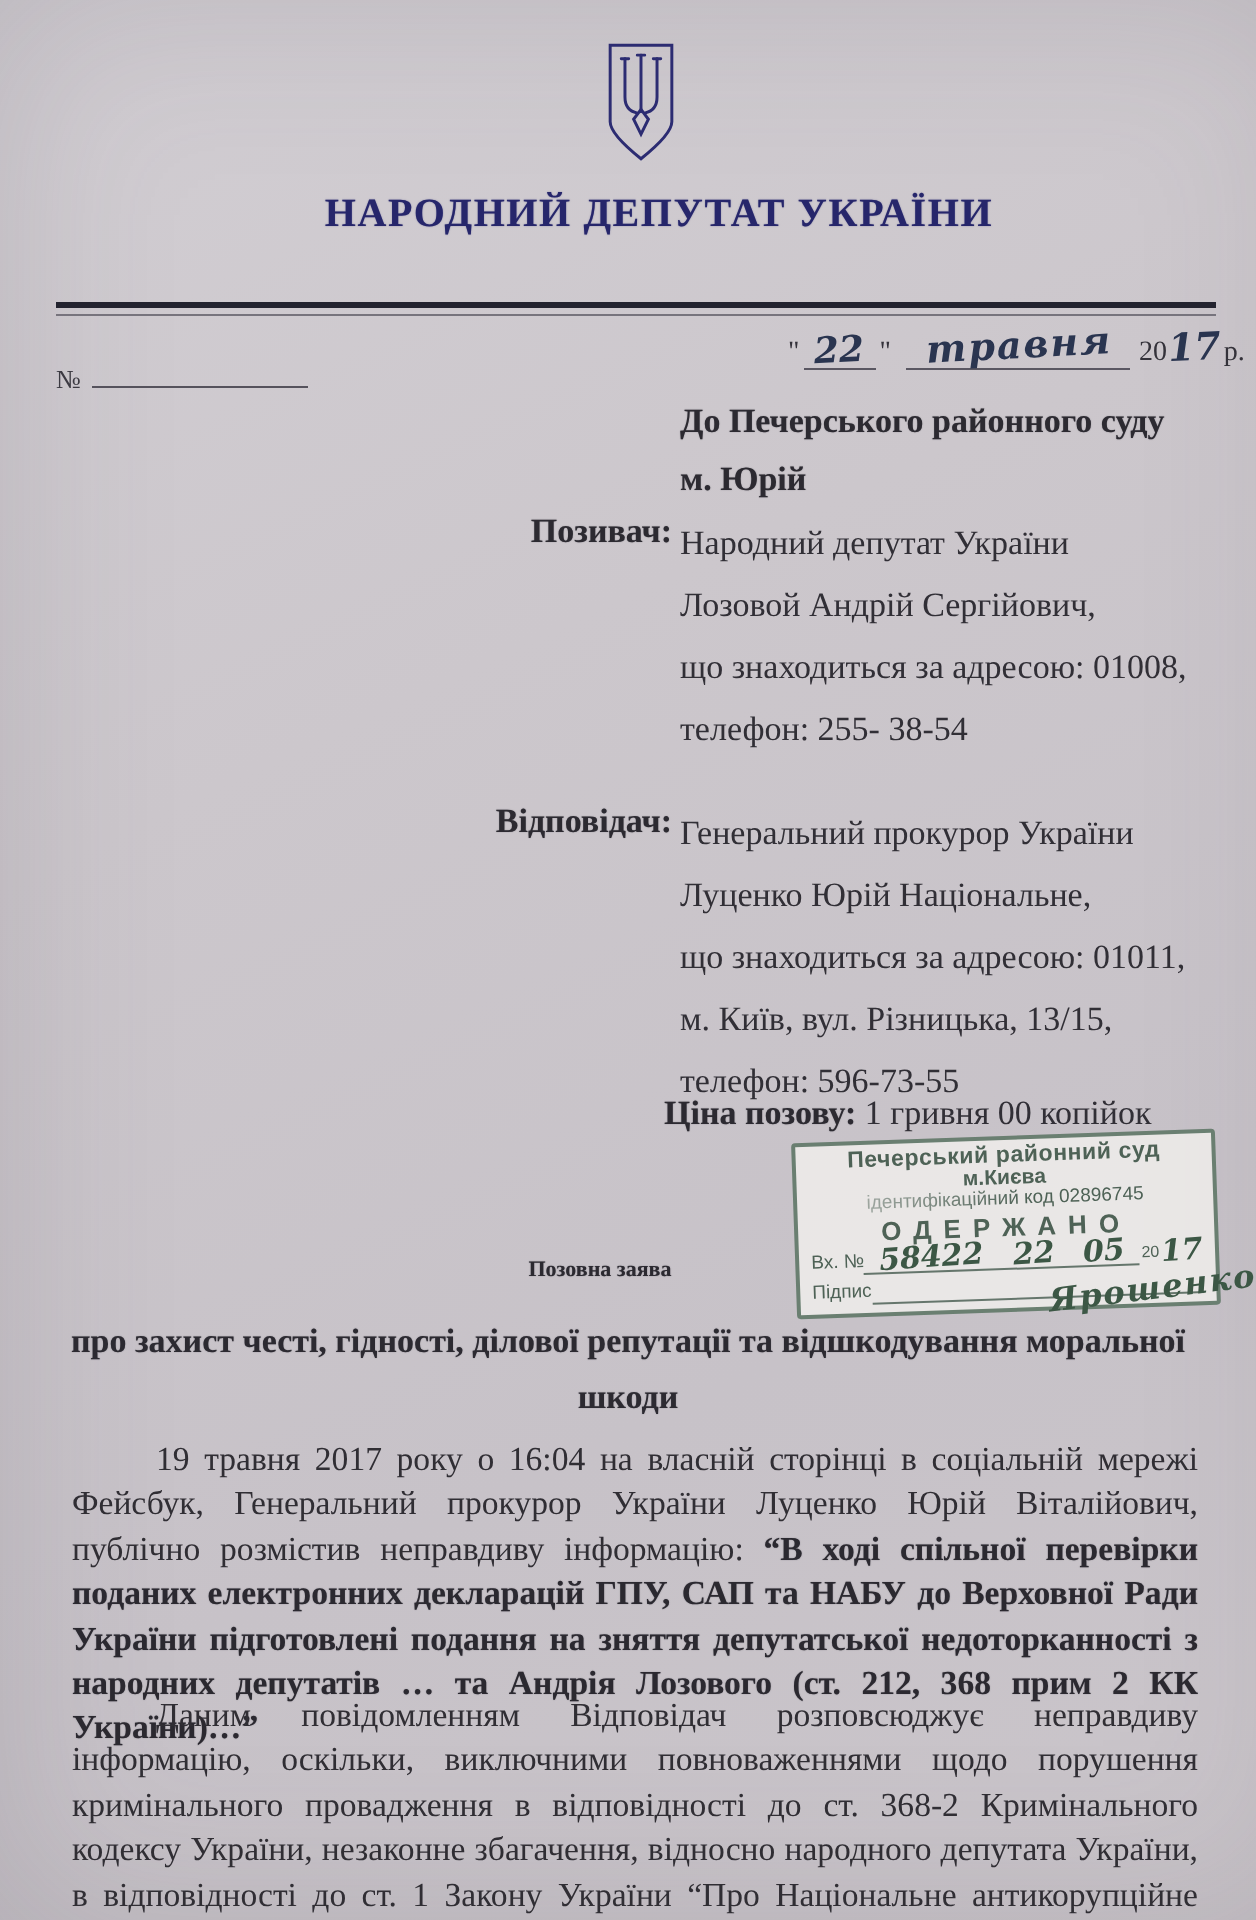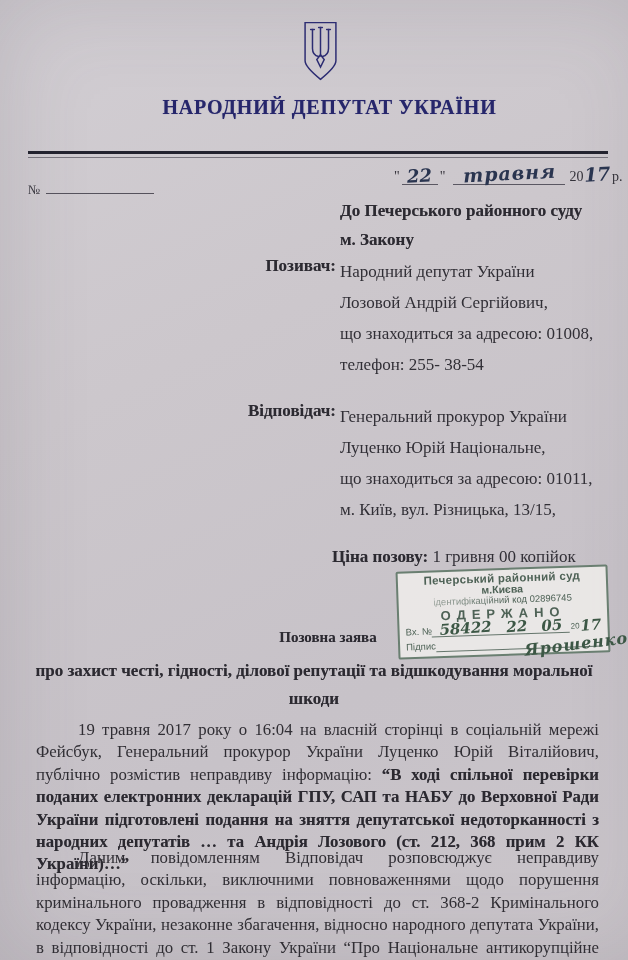"м. Закону" div { text: Закону -> Юрій }
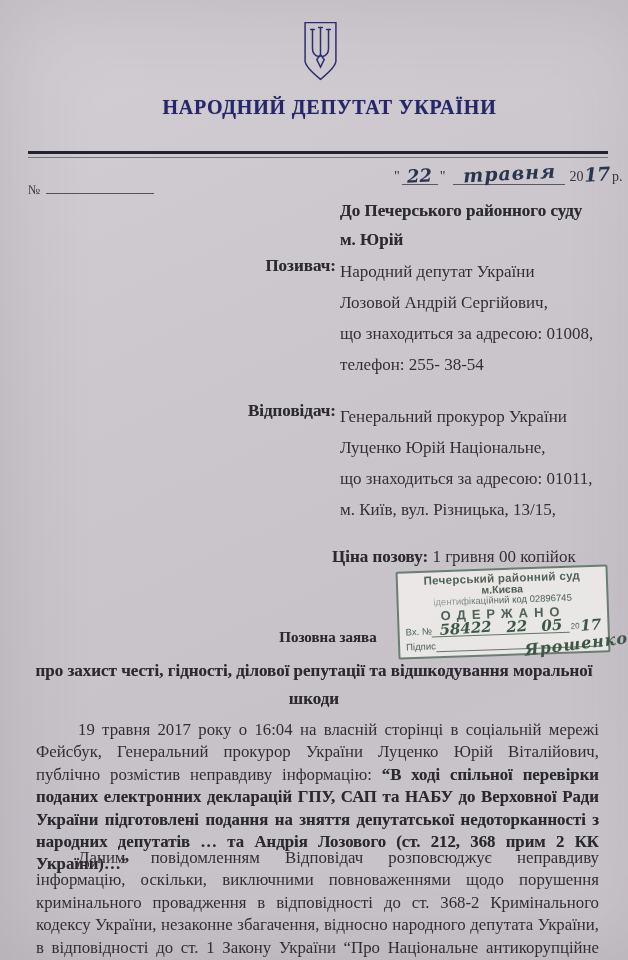"телефон: 596-73-55" div { html: none -> <div>телефон: 596-73-55</div> }
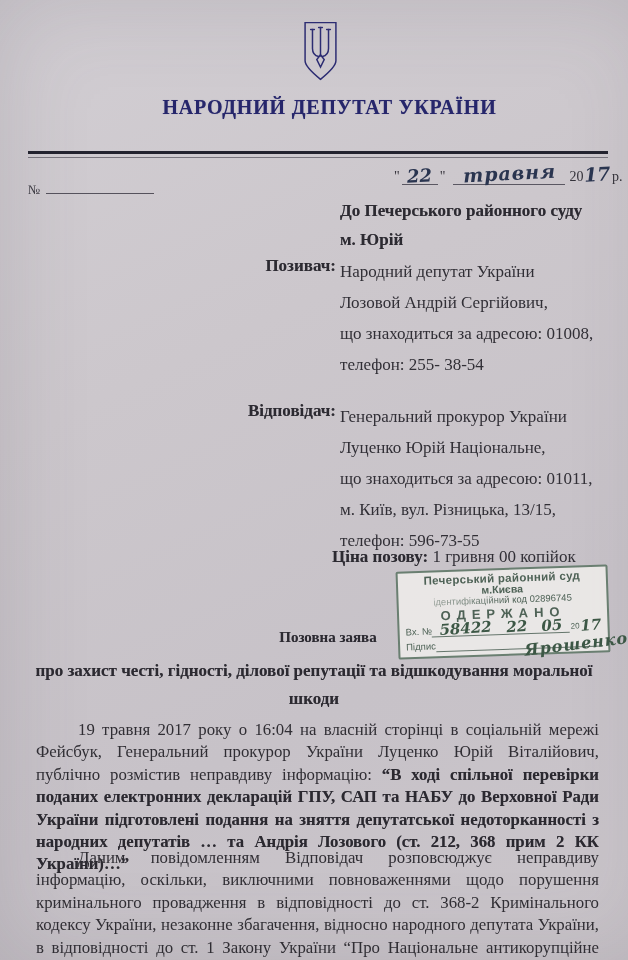"Позовна заява" .case-title { font-size: 15px -> 11px; margin-left: 28px -> none }
